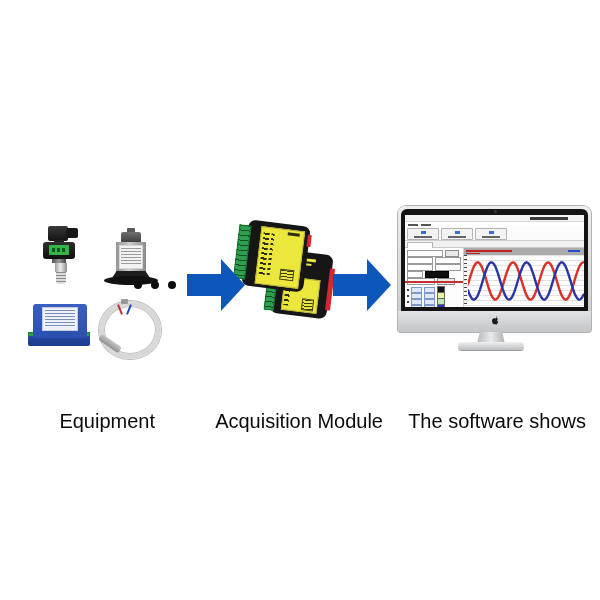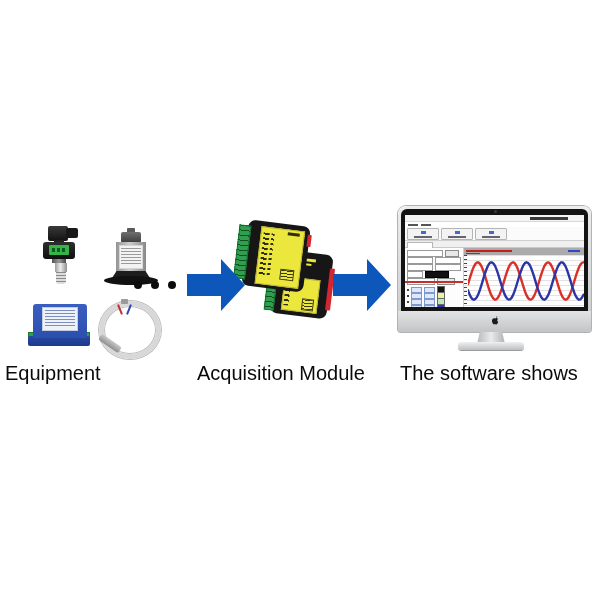"Equipment" .caption { margin-top: none -> 48px; text-align: left -> right }
